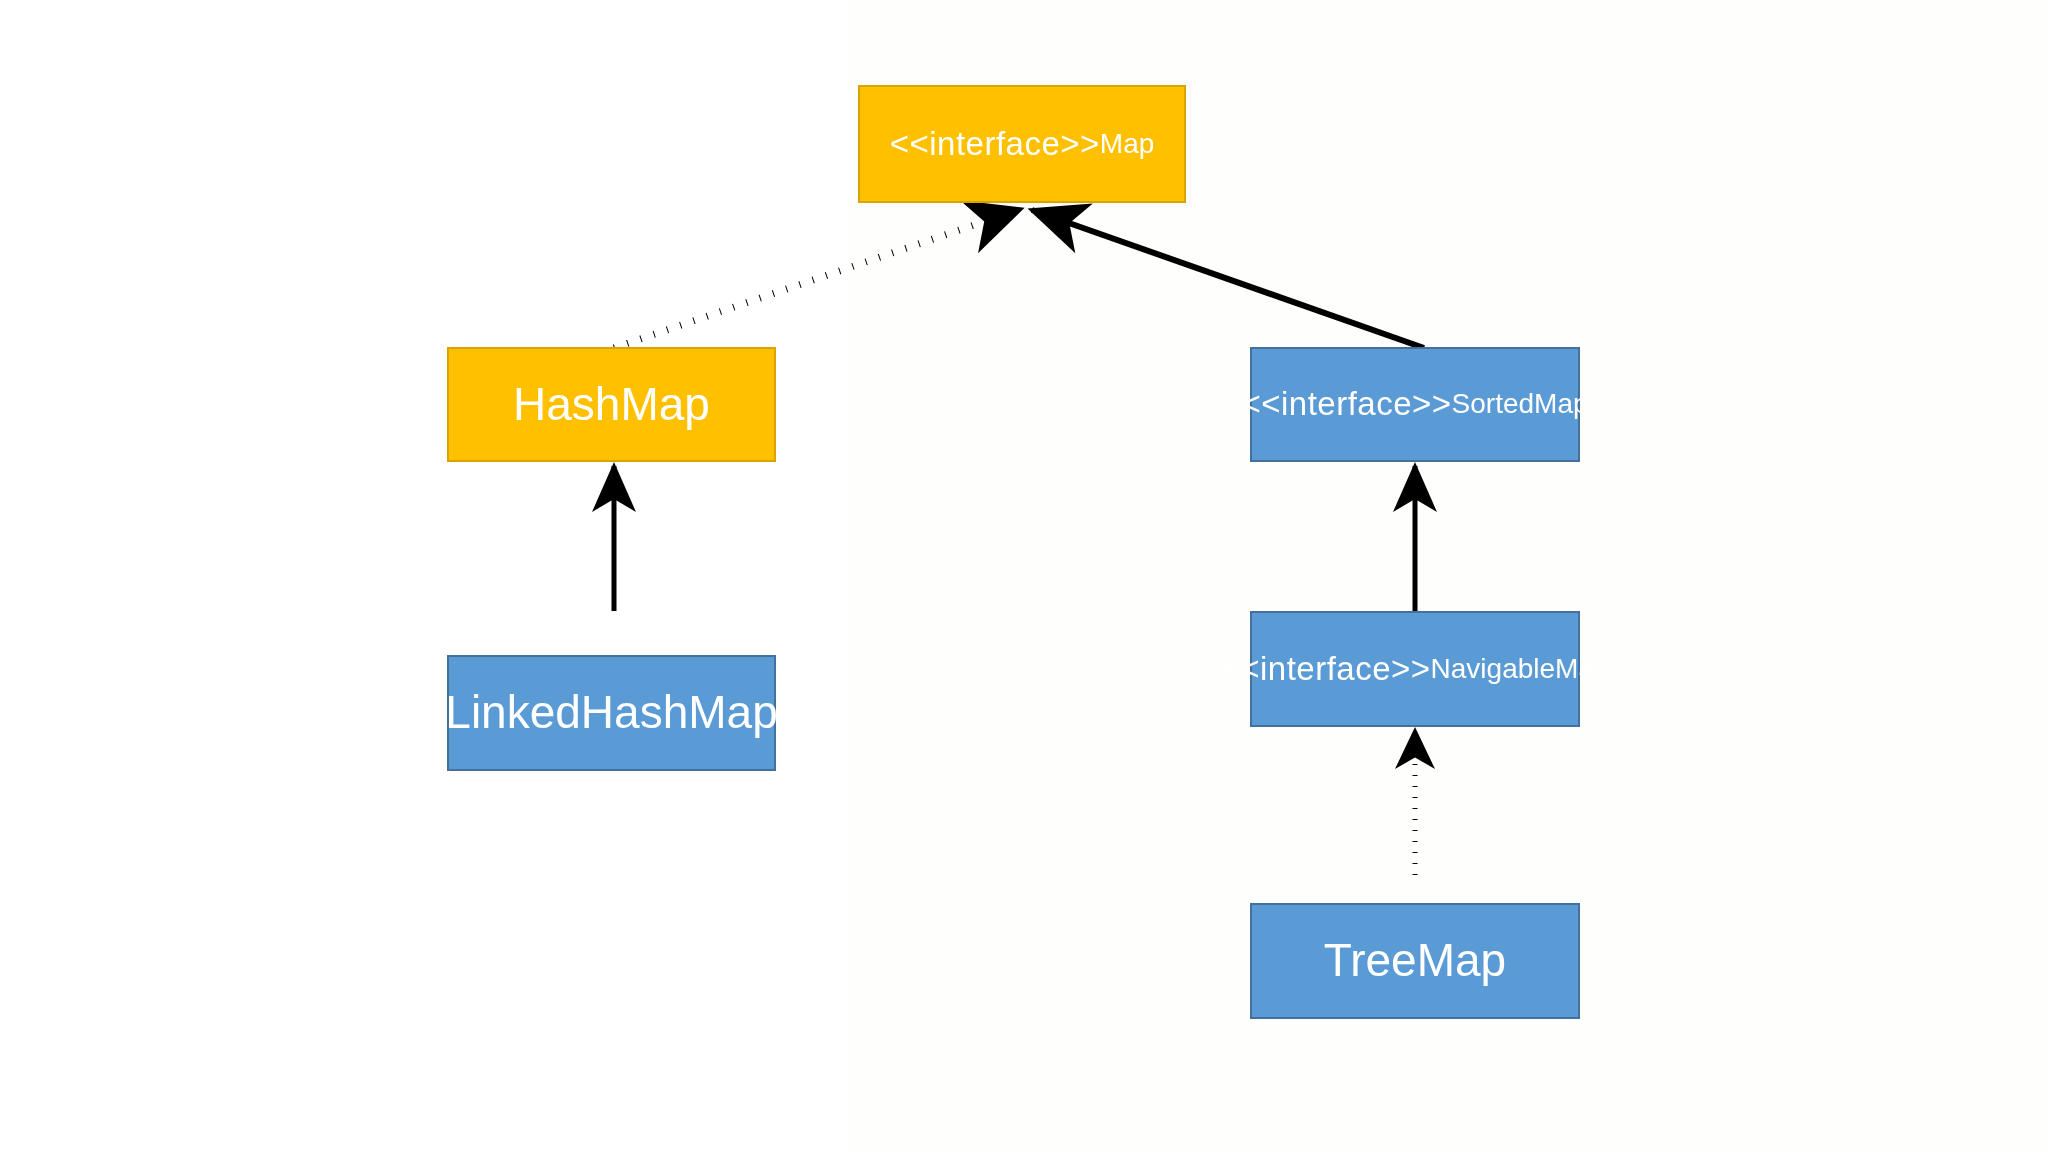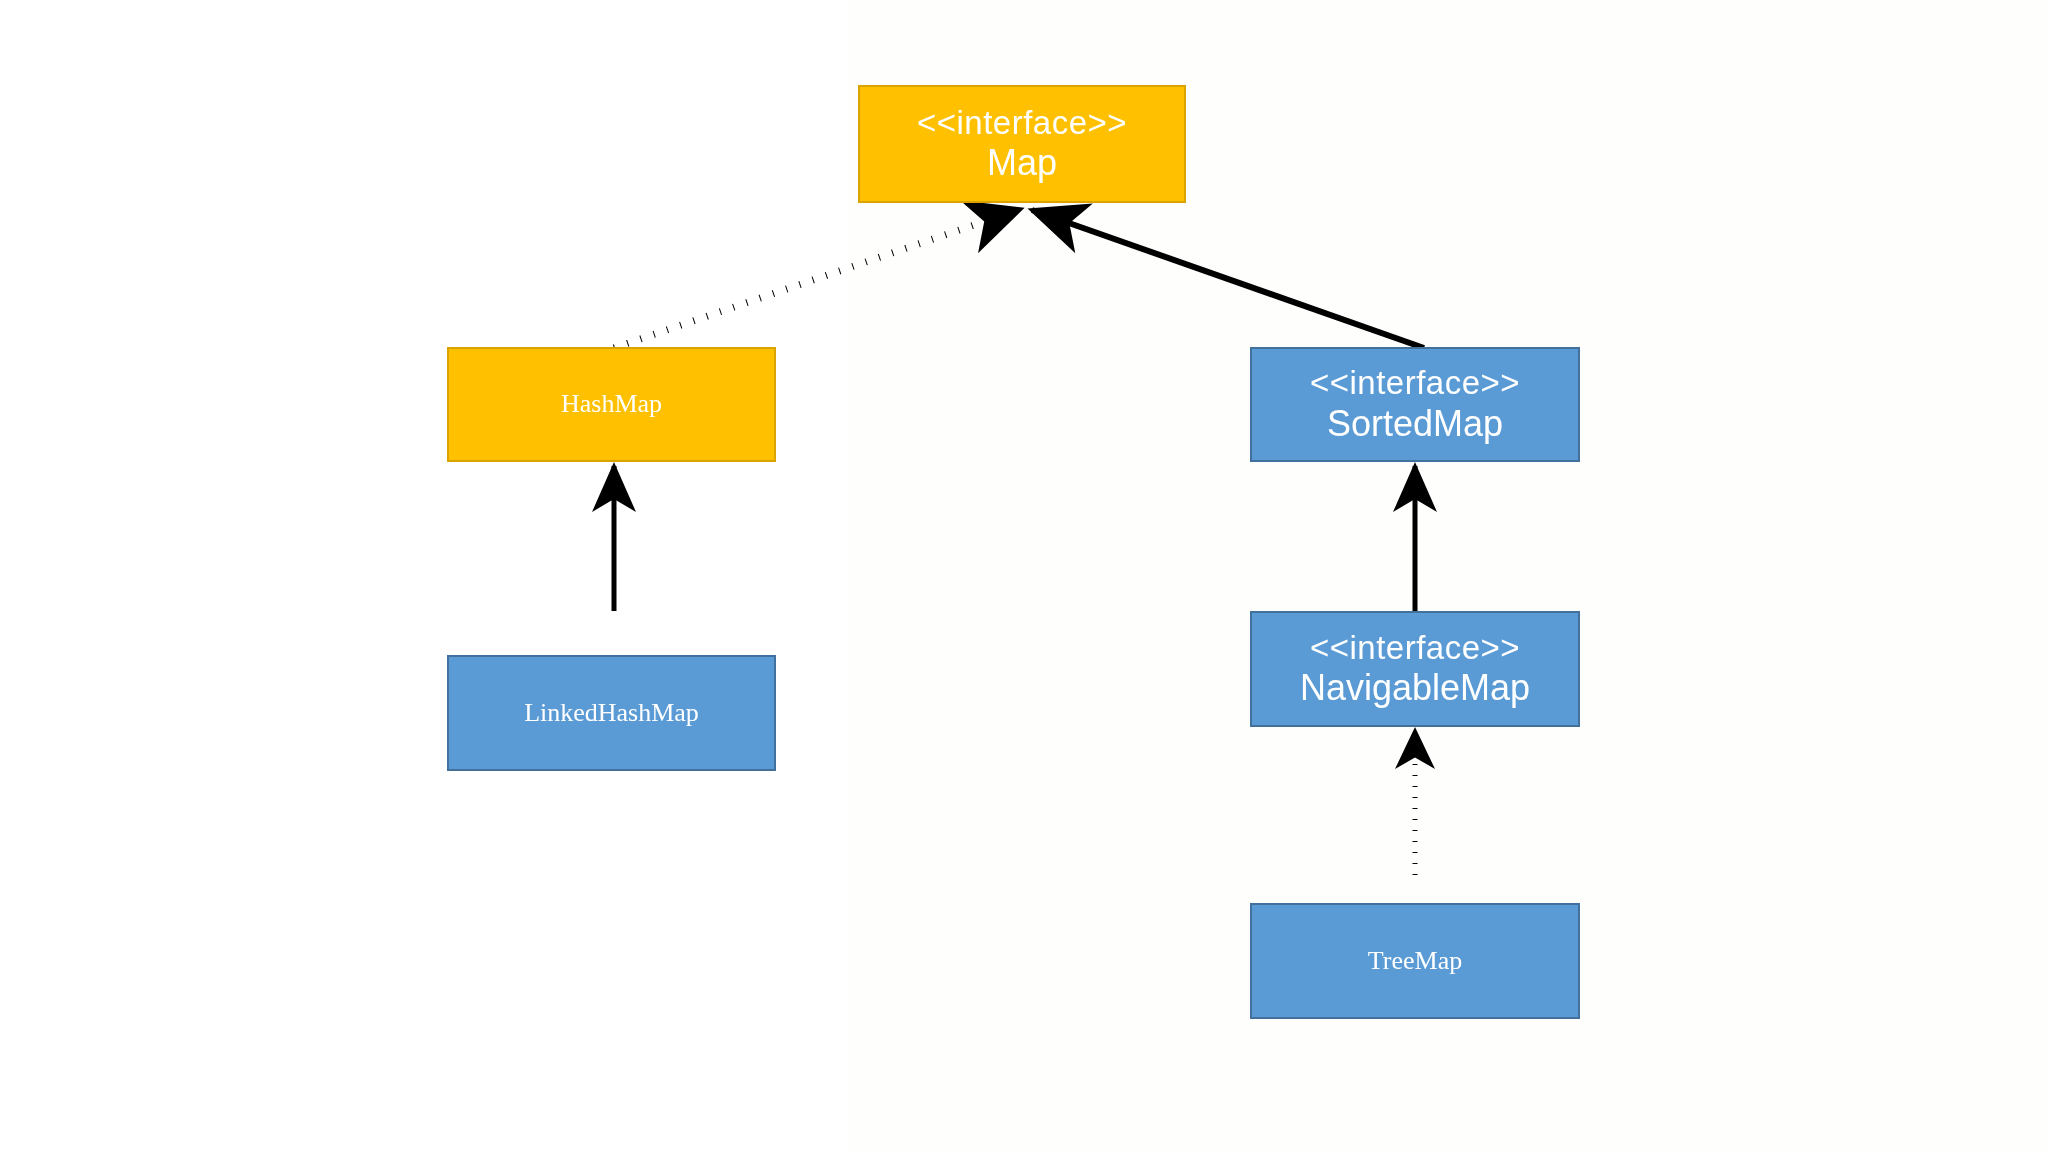"<<interface>>" .node { flex-direction: column -> row }
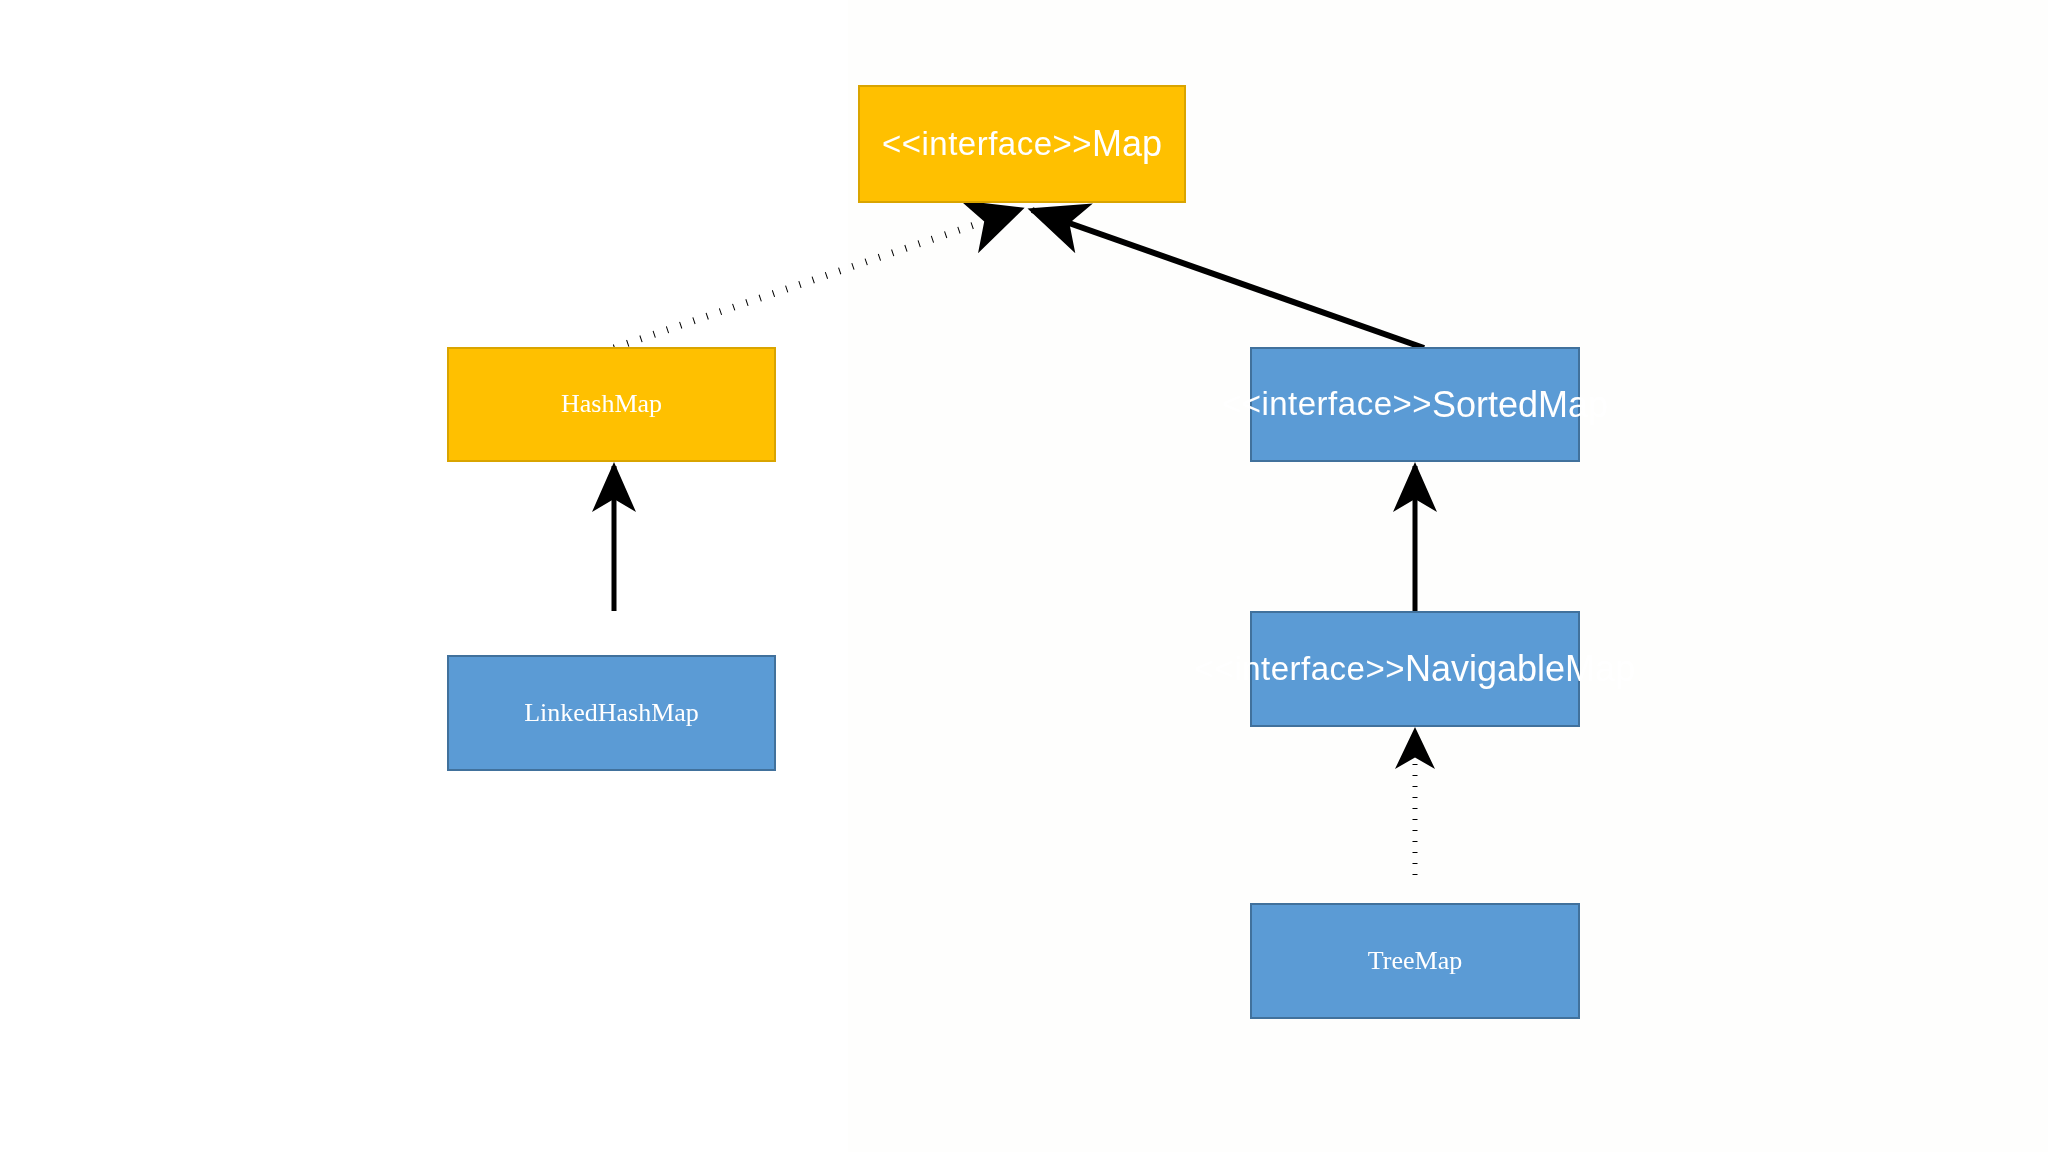"Map" .node .cname { font-size: 36px -> 28px }
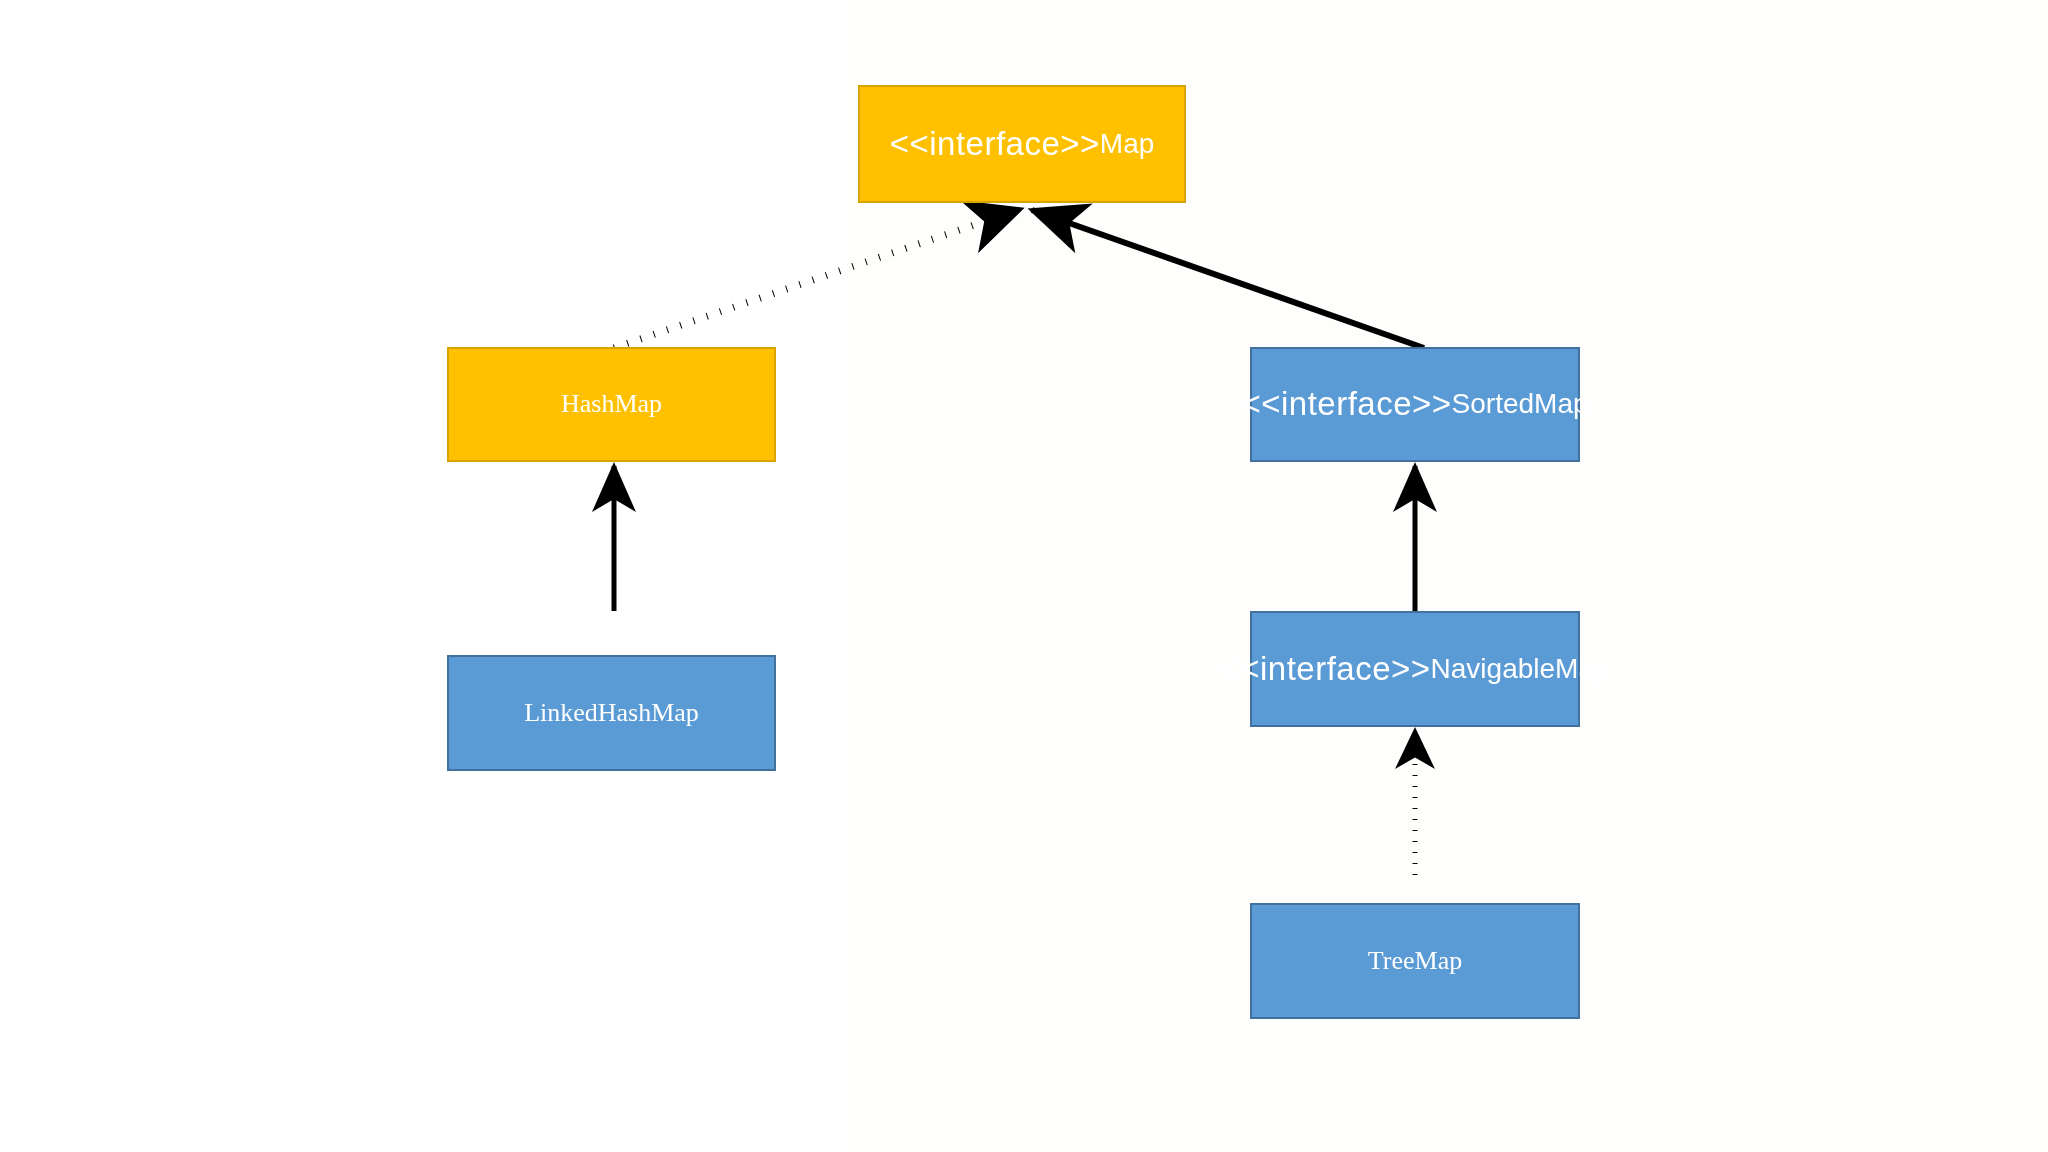"HashMap" .node.single .cname { font-family: Liberation Serif, serif -> none; font-size: 26px -> 46px }
